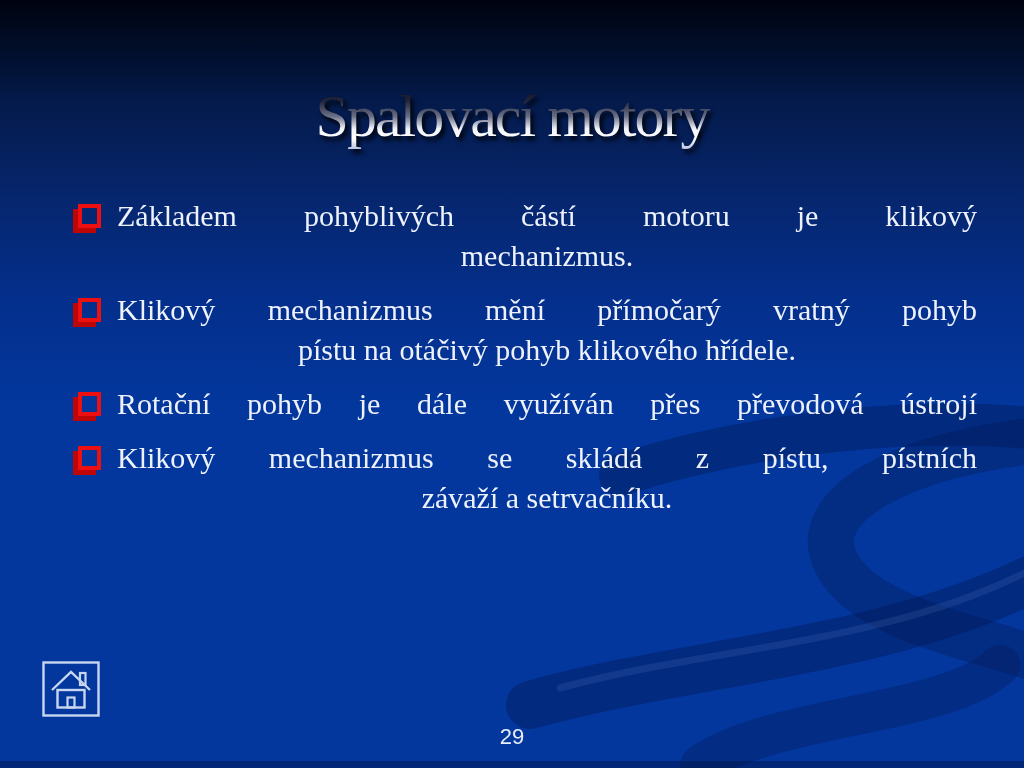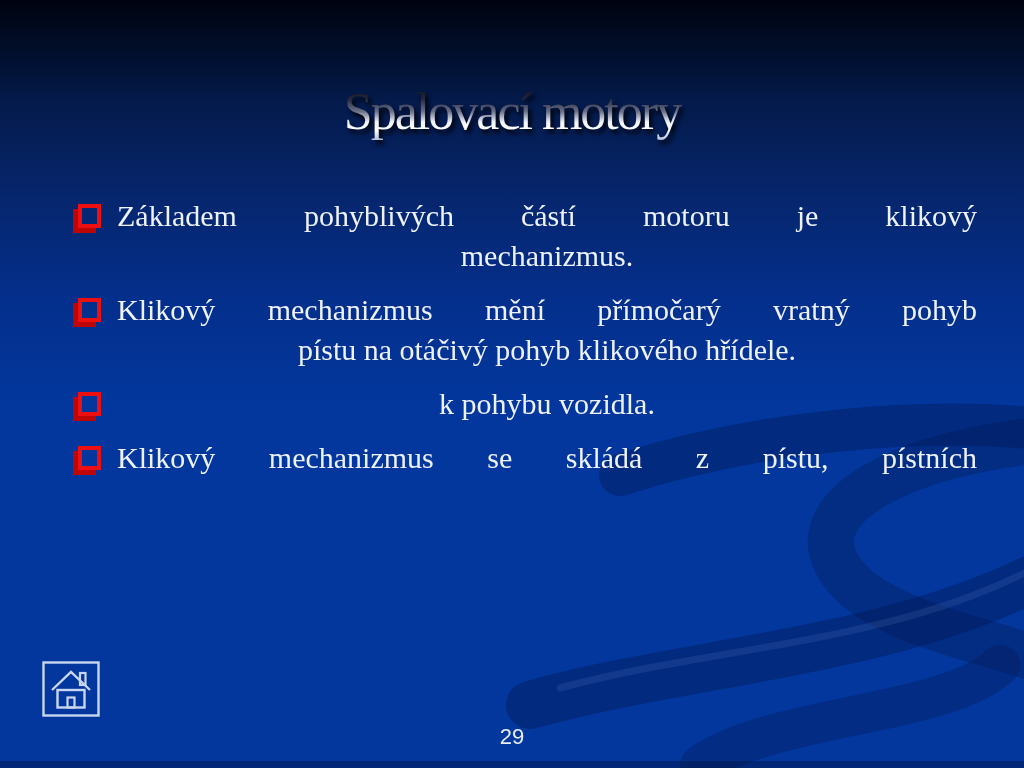"Spalovací motory" .title { font-size: 52px -> 60px }
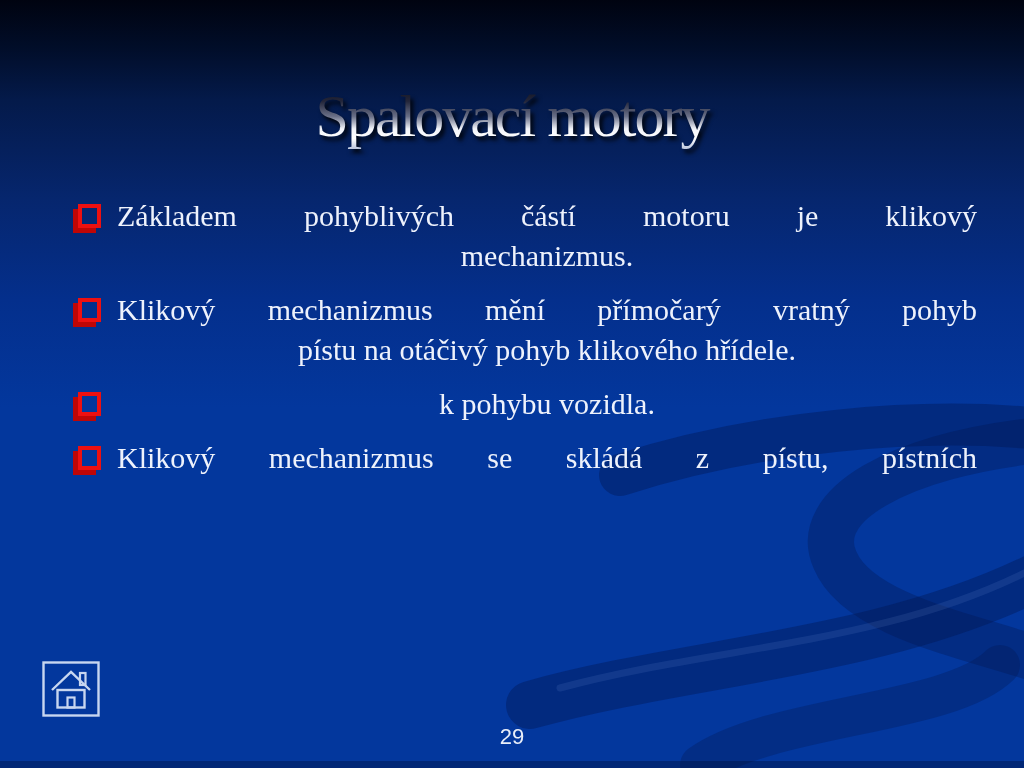"Rotační pohyb je dále využíván" div.jl { html: none -> <div>Rotační pohyb je dále využíván přes převodová ústrojí</div> }
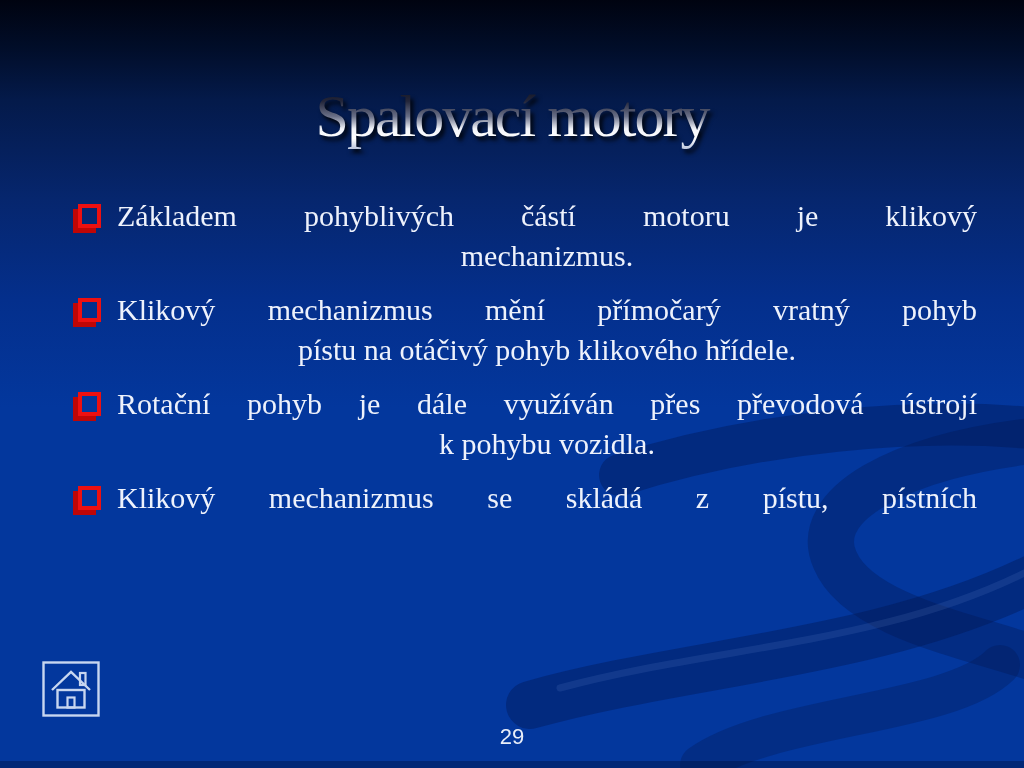"k pohybu vozidla." div.ll { html: <div>k pohybu vozidla.</div> -> none }
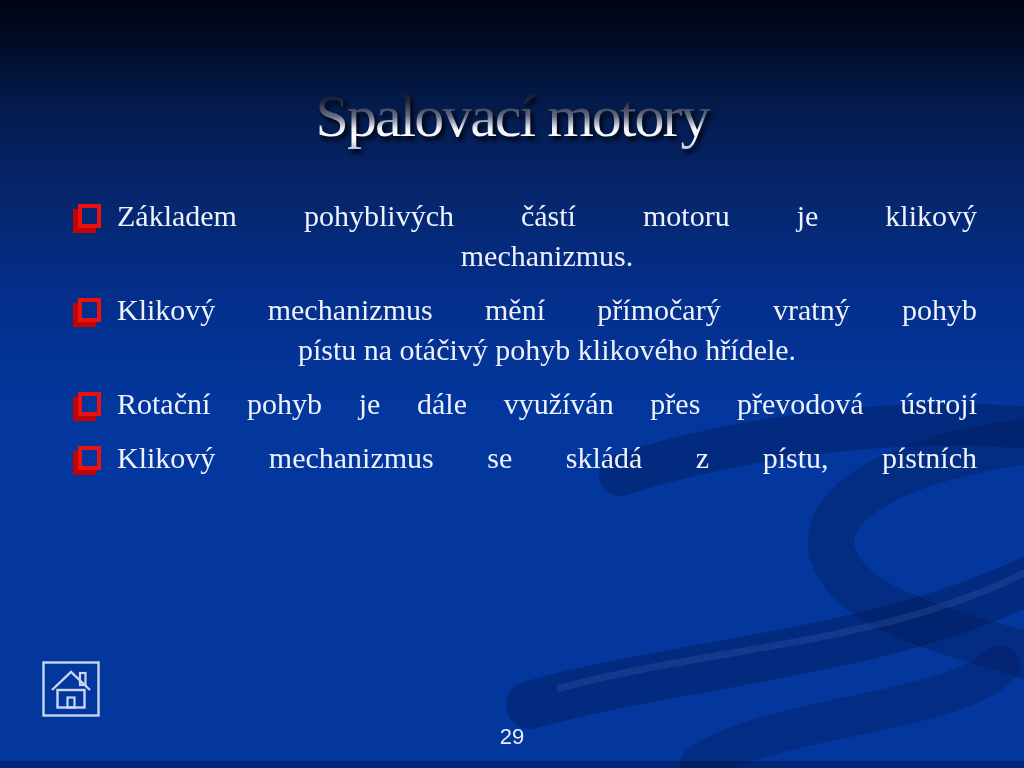"závaží a setrvačníku." div.ll { html: none -> <div>závaží a setrvačníku.</div> }
